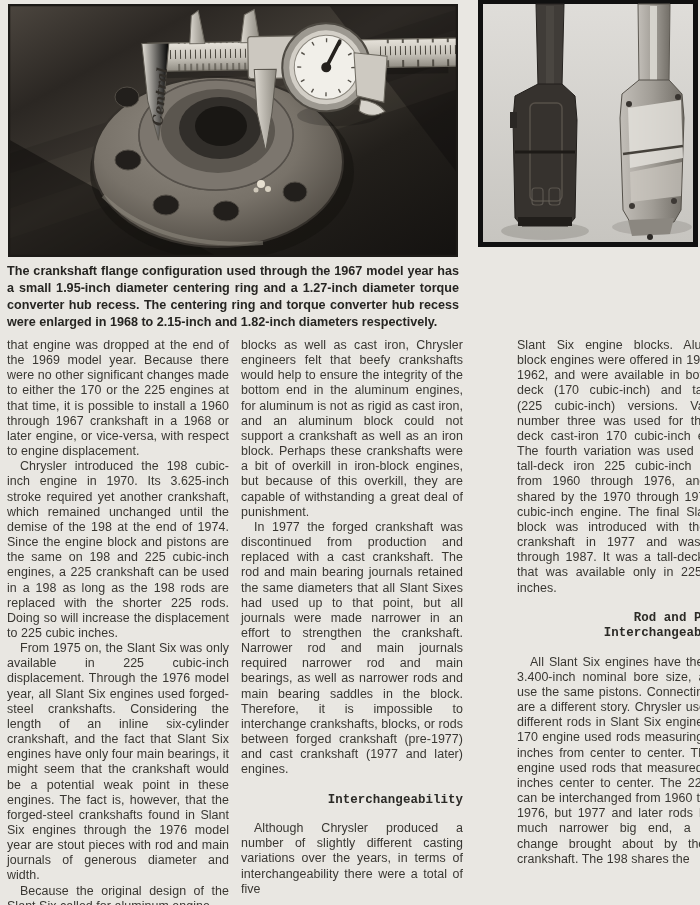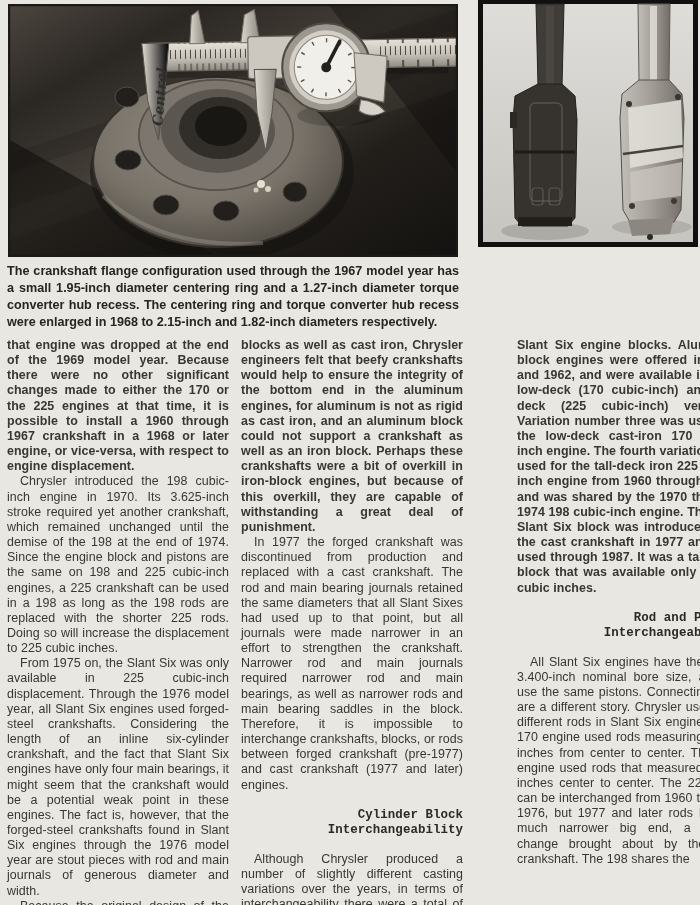"that engine was dropped at" .col p.cont { font-weight: bold -> none }
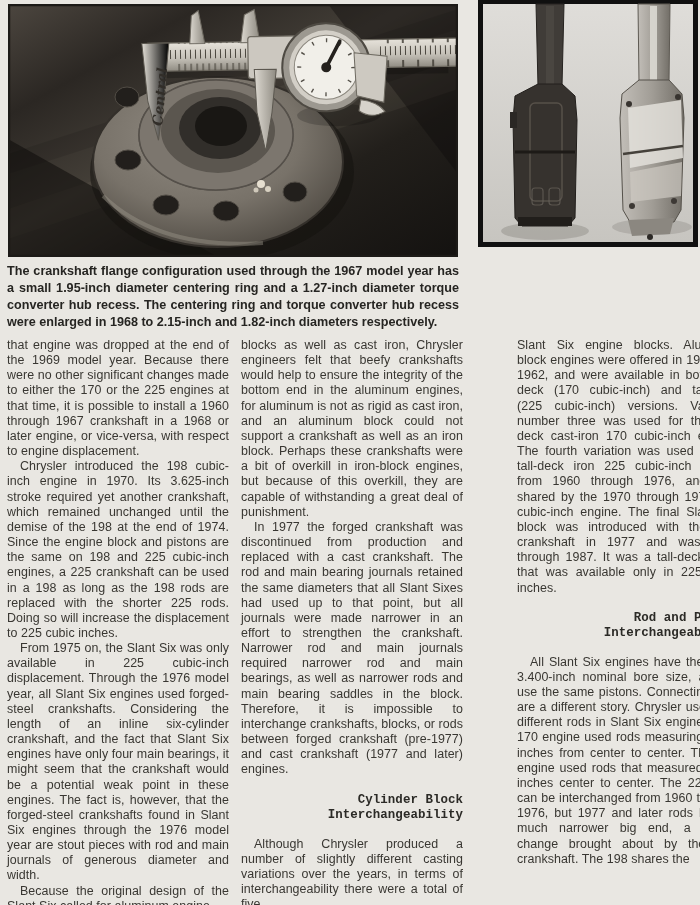"Cylinder Block" div { html: <div>Cylinder Block</div> -> none }
